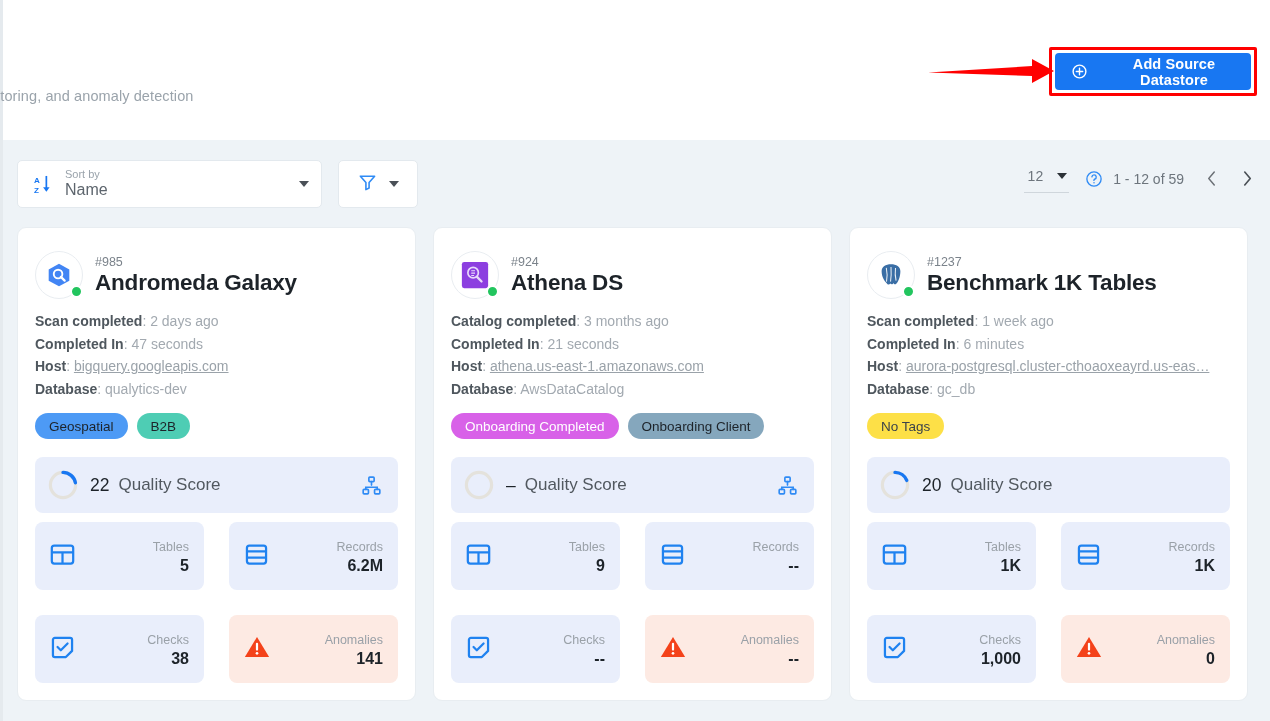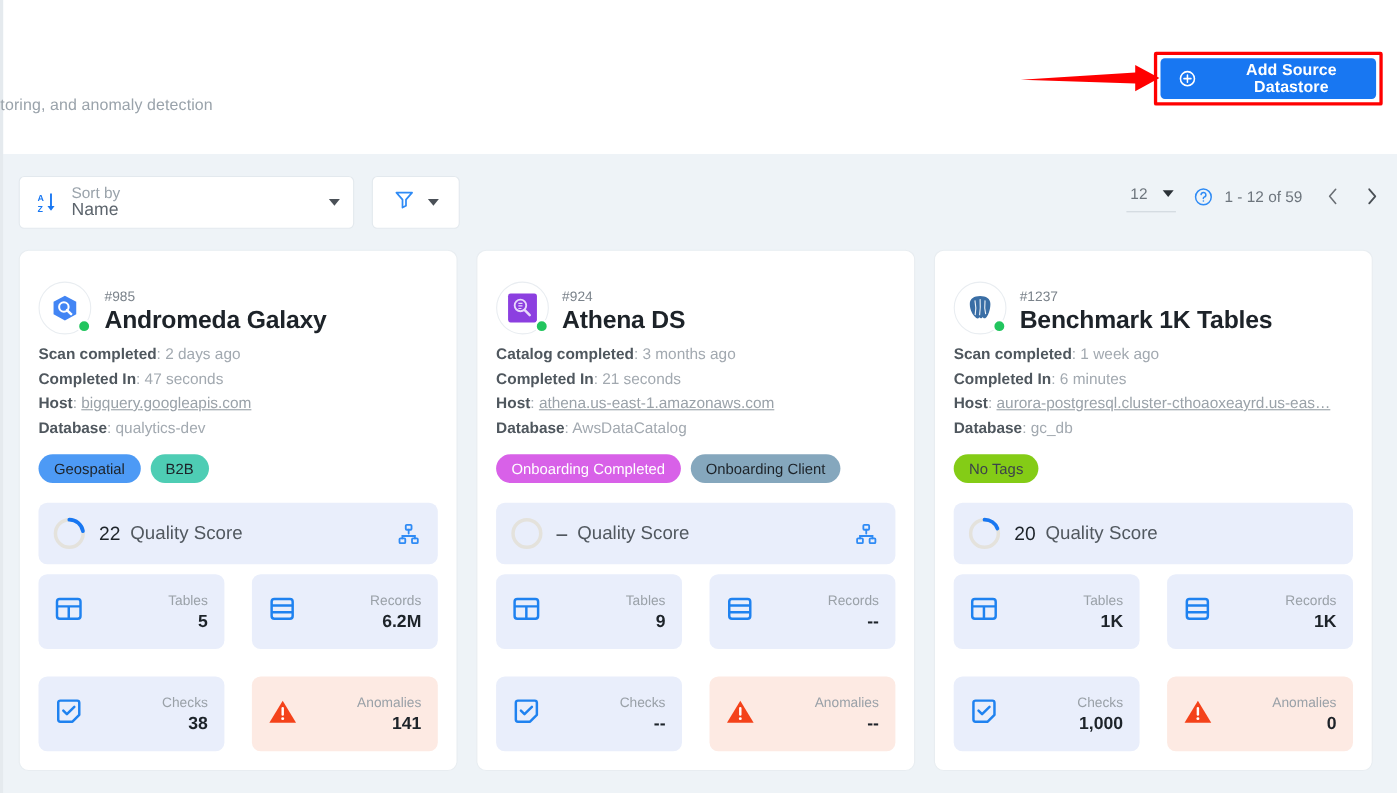"Sort by" .sort-label { font-size: 14px -> 11px }
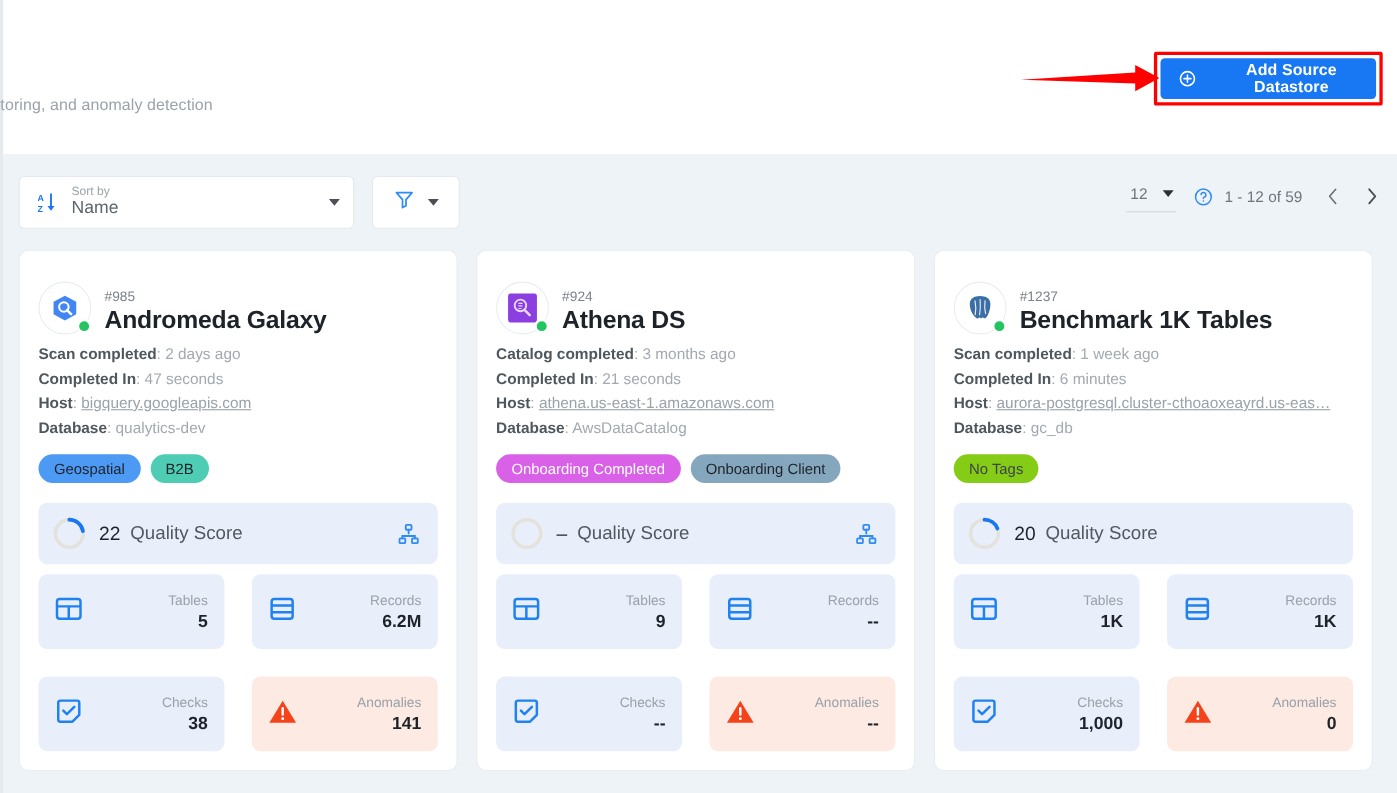"#985" .card-head { align-items: flex-end -> center }
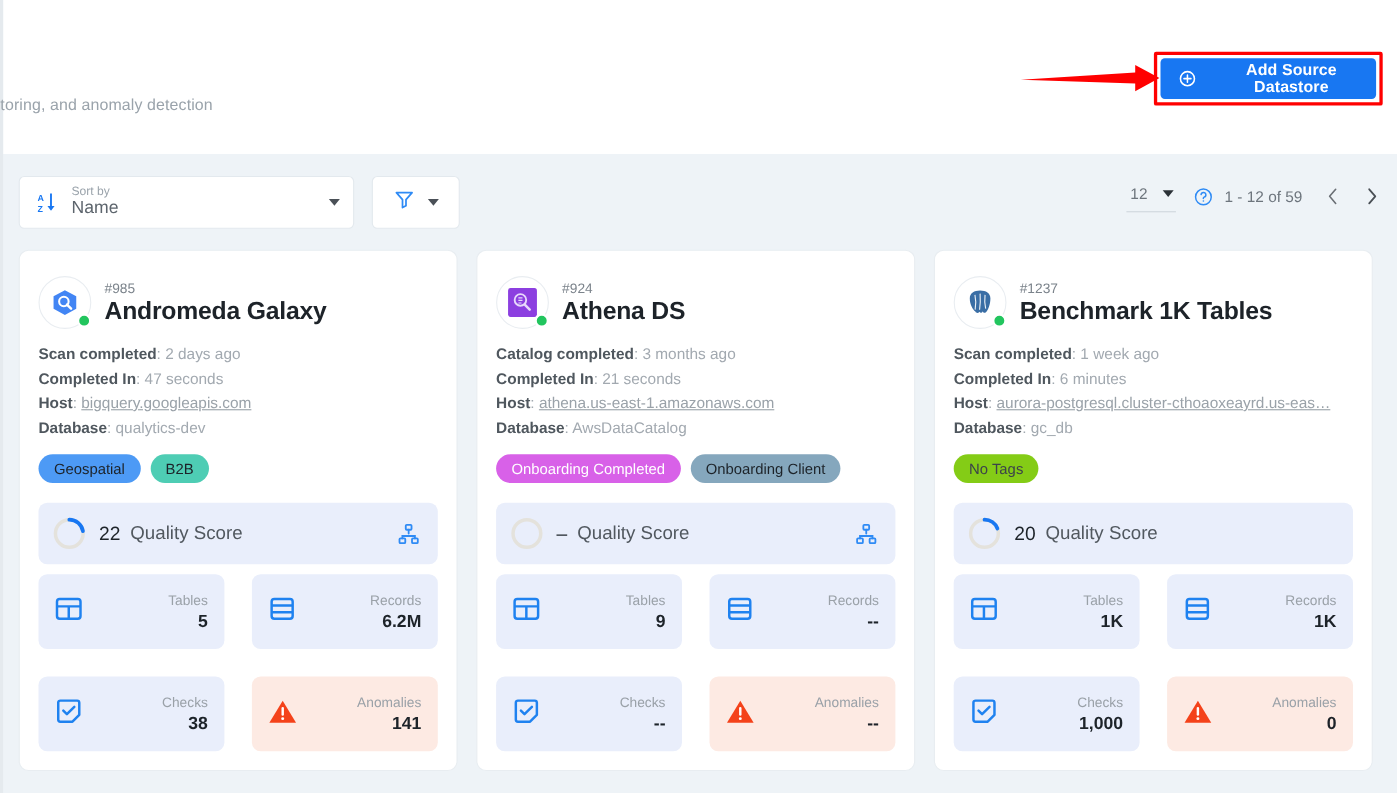"No Tags" span.tag { background: #84cc16 -> #fde047 }
